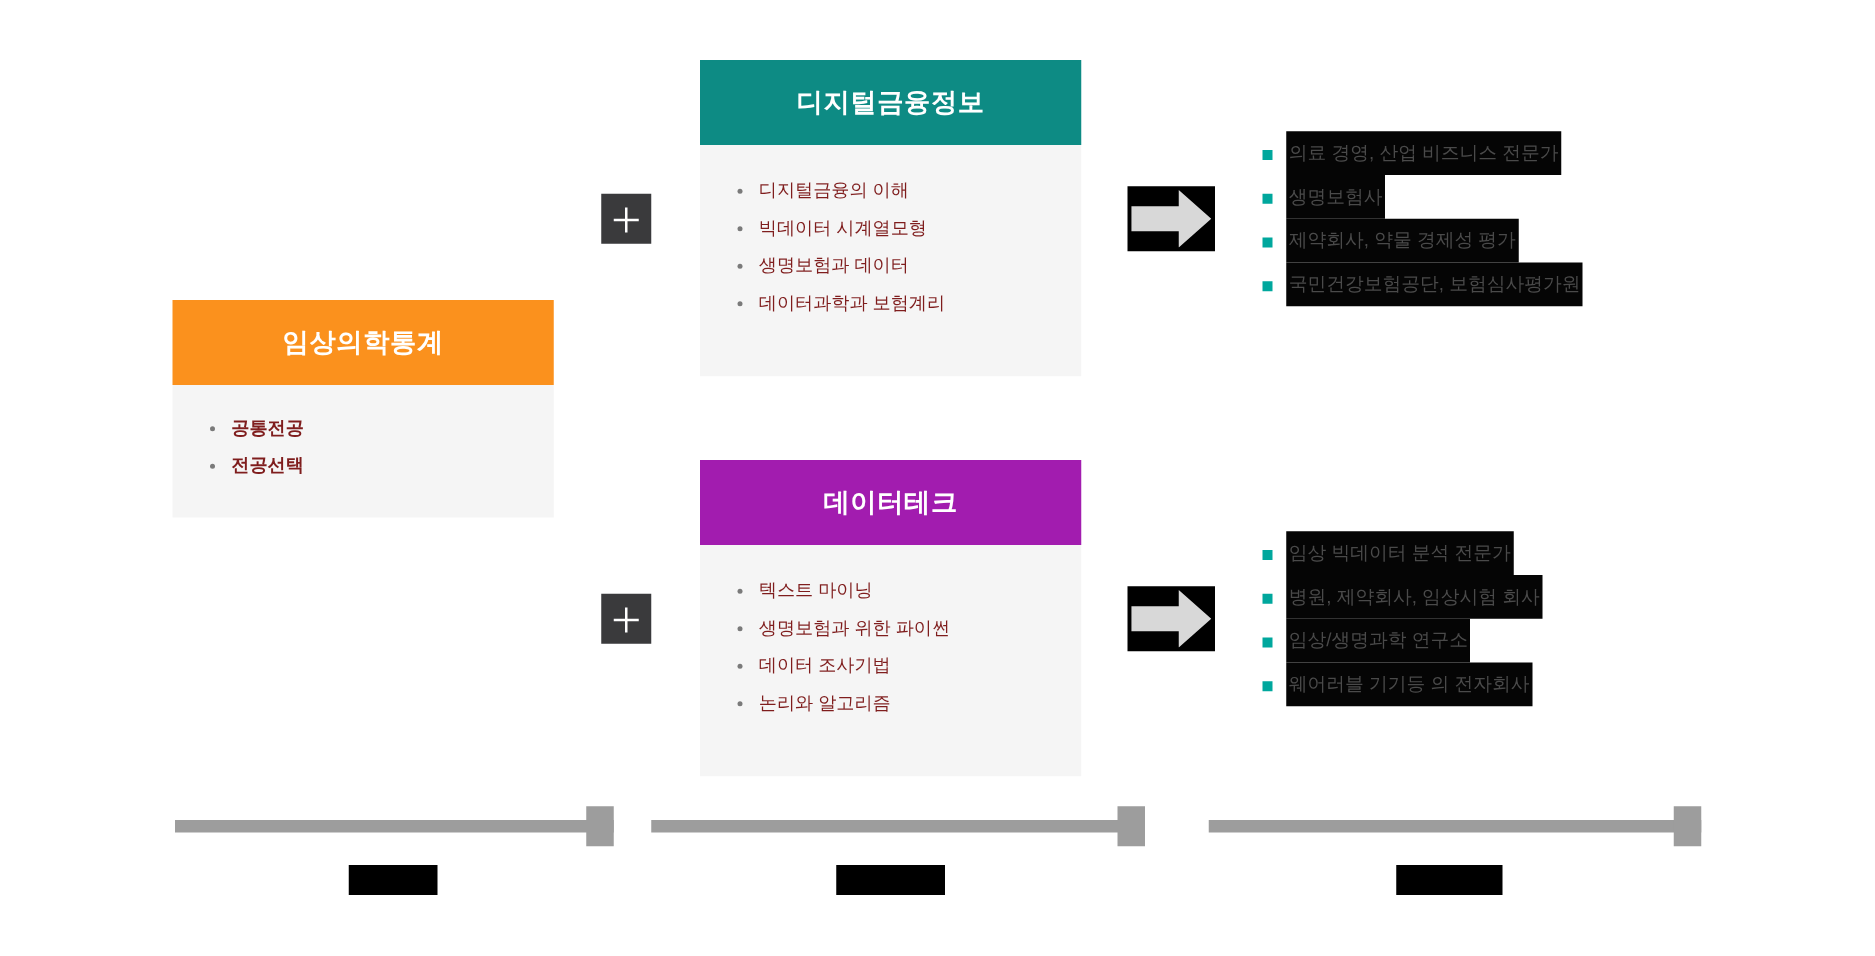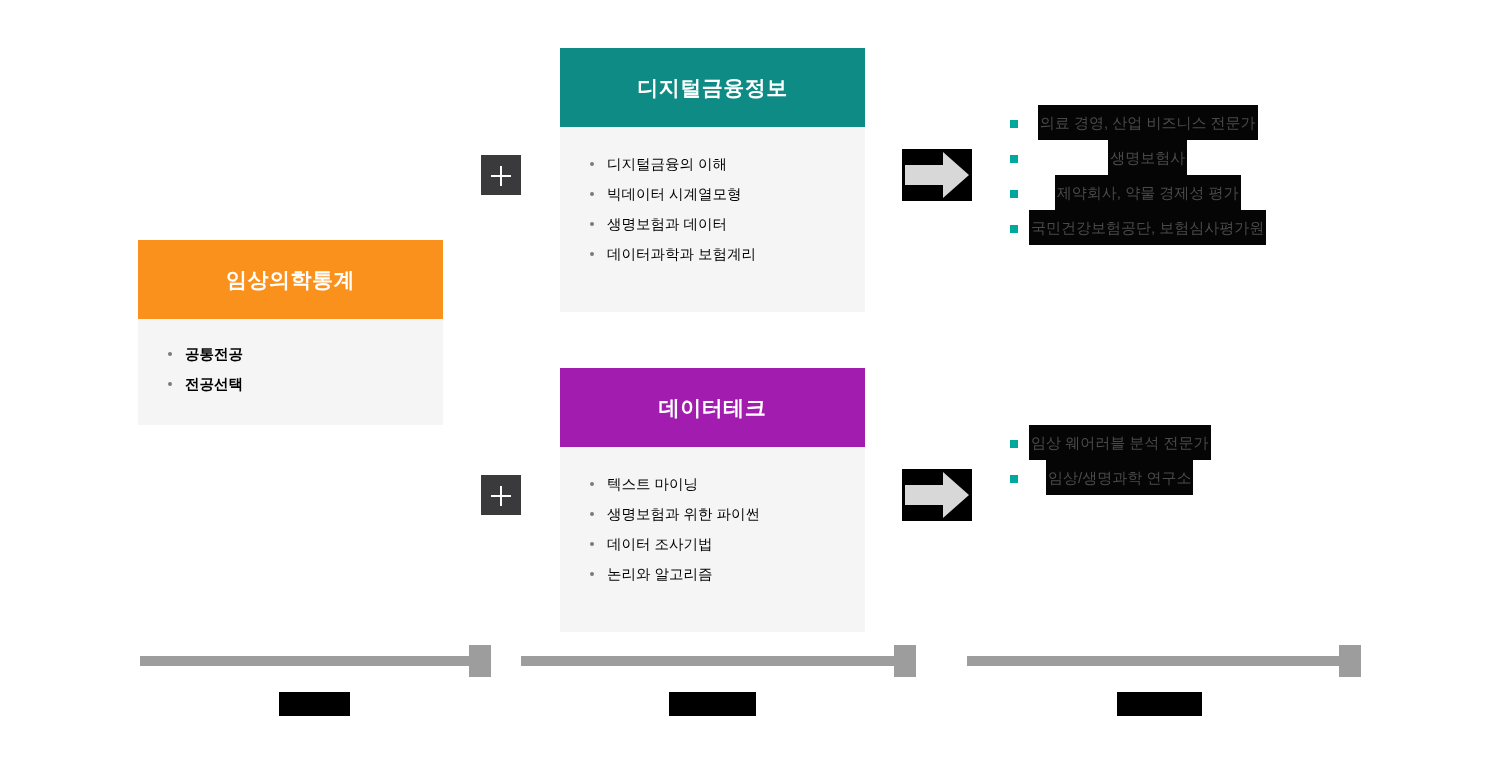"디지털금융정보" .card-header { height: 79px -> 68px }
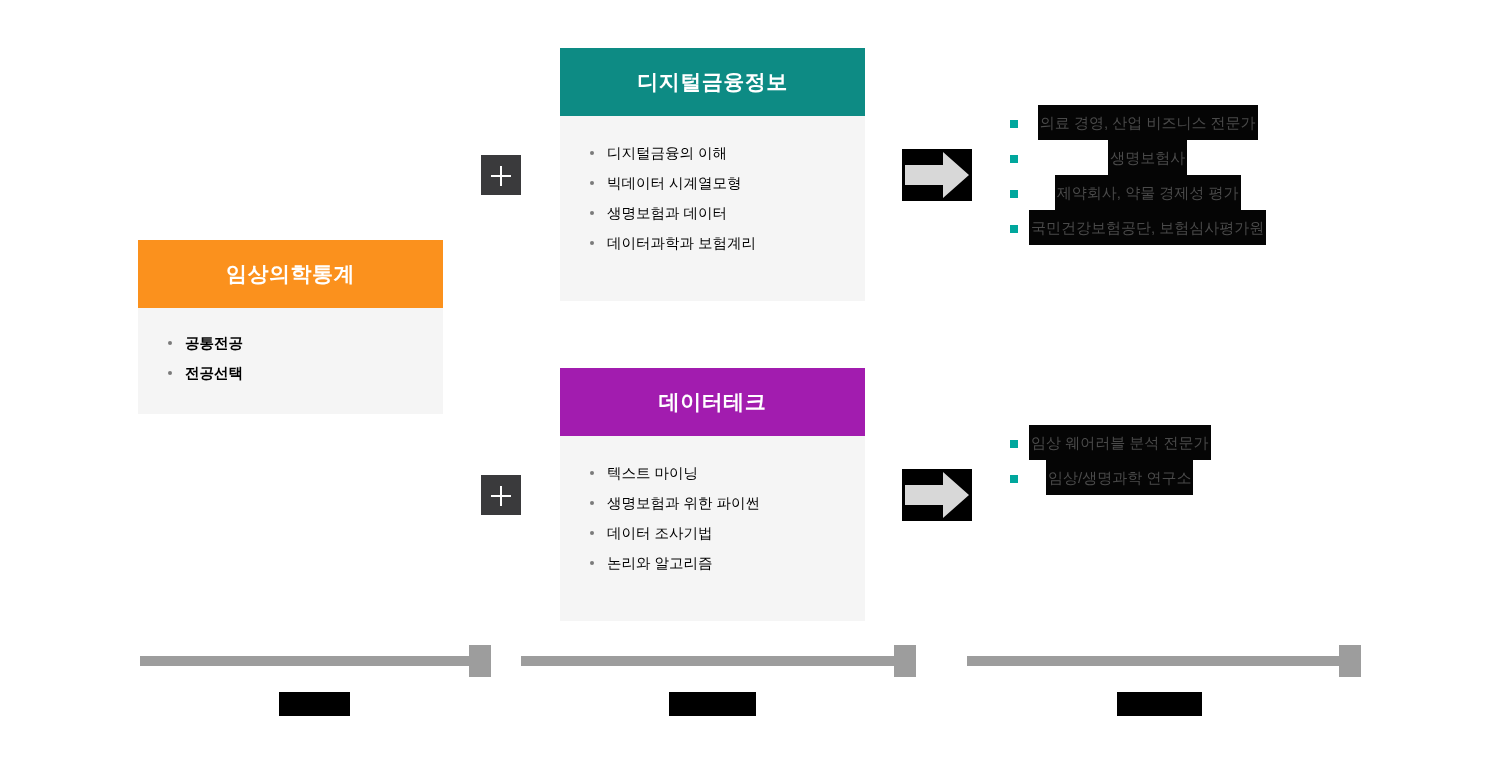"의료 경영, 산업 비즈니스 전문가" .outcome-list { text-align: center -> none }
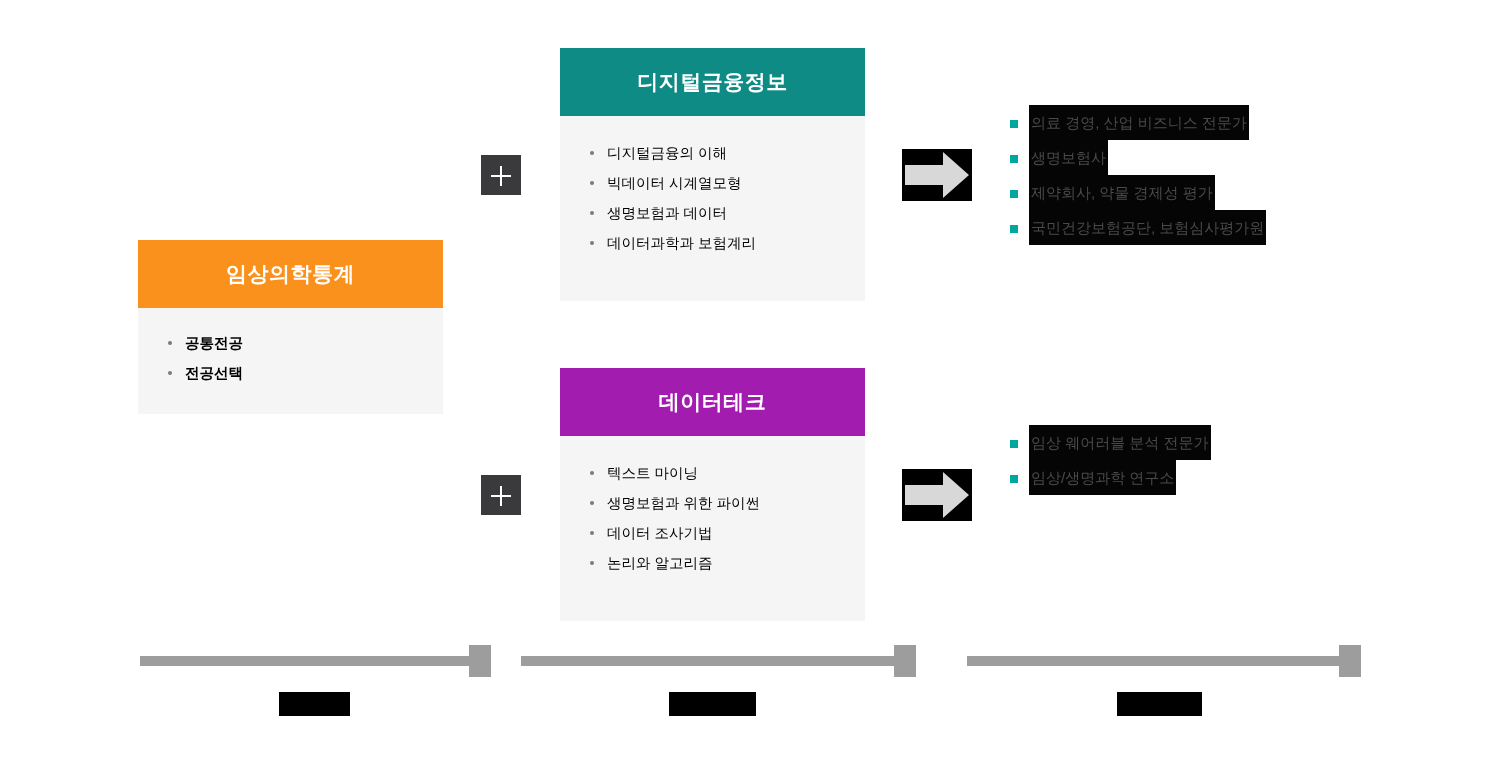"디지털금융의 이해" .card-body li { color: #000000 -> #7f1d1d }
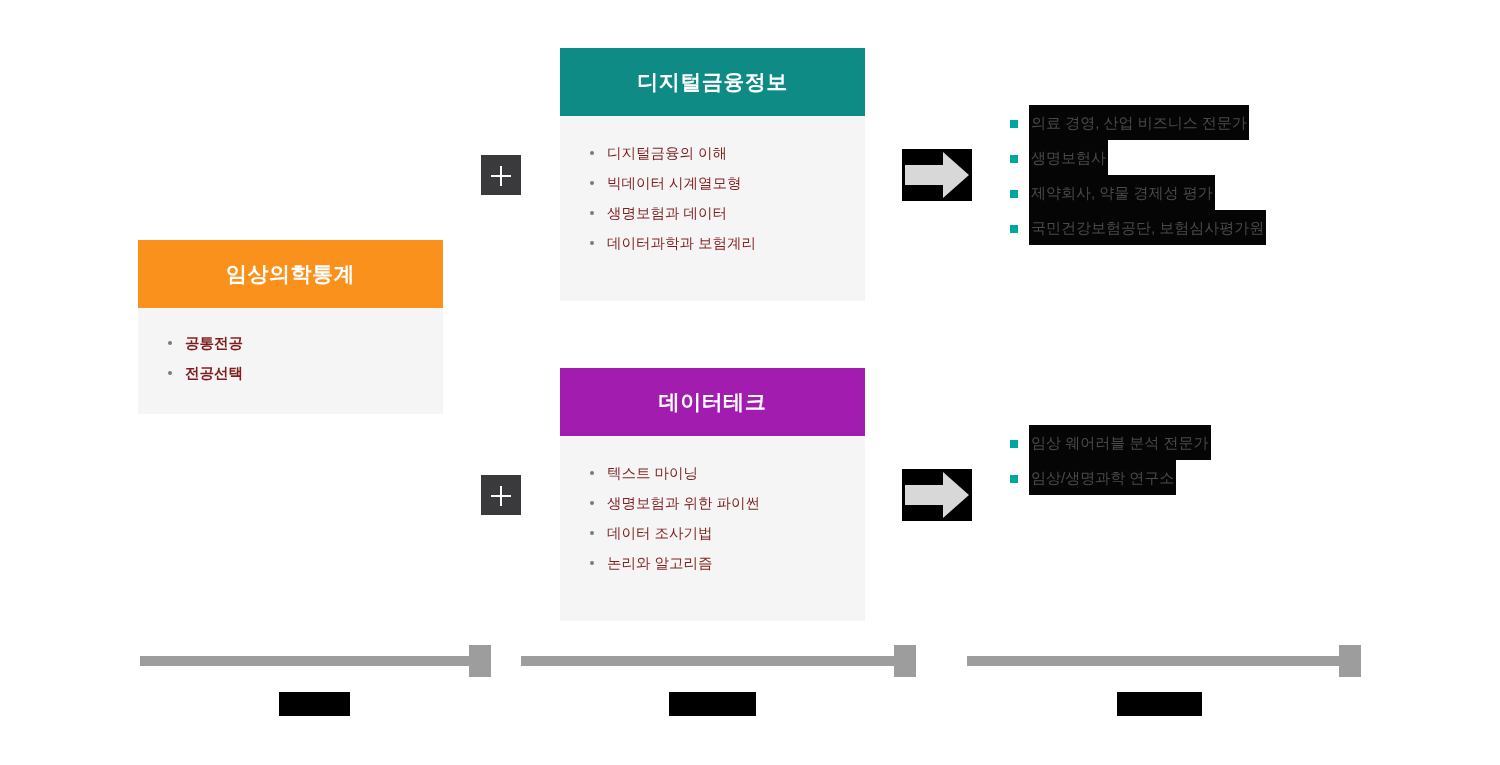"임상 웨어러블 분석 전문가" span.txt { text: 웨어러블 -> 빅데이터 }
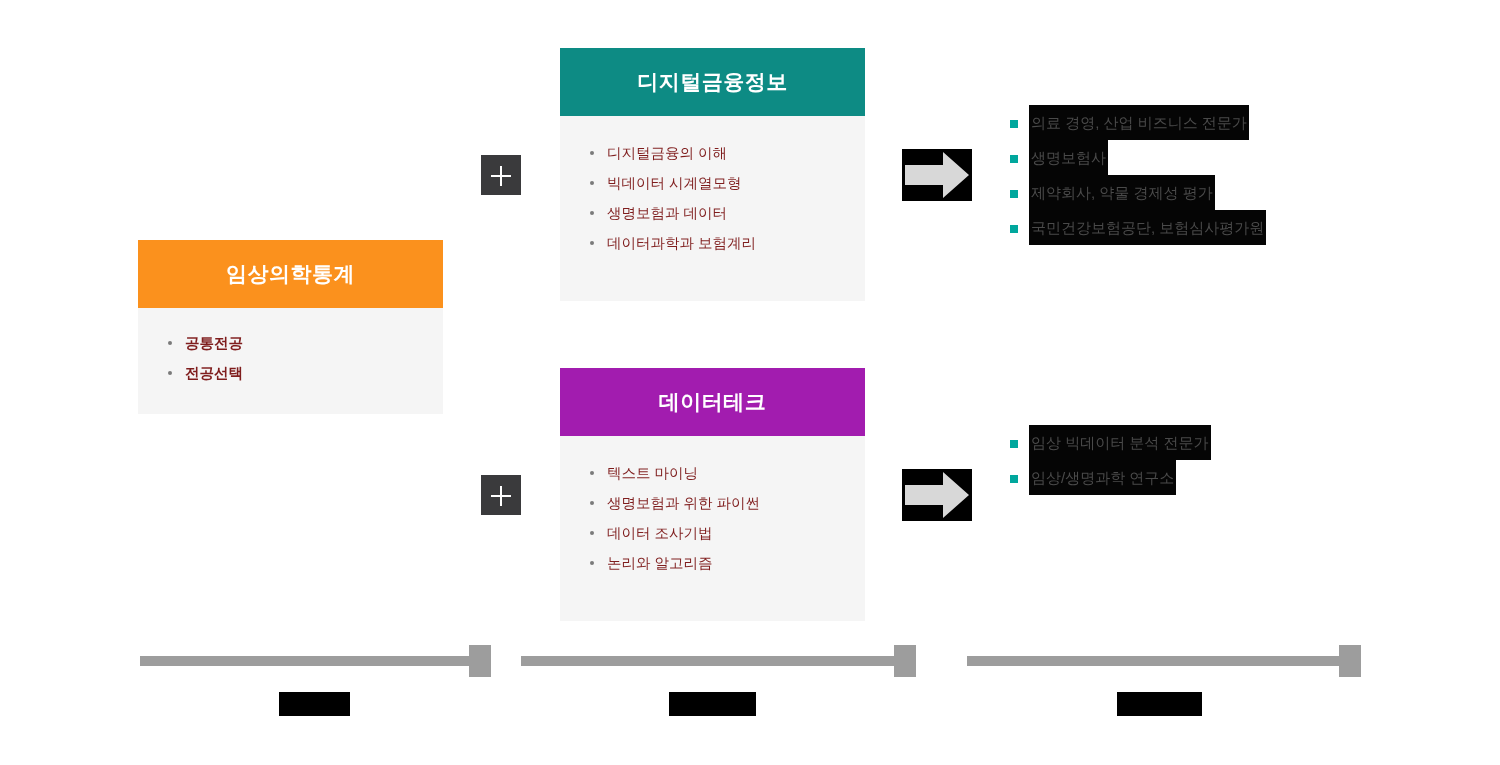"병원, 제약회사, 임상시험 회사" li { html: none -> <li> <span>병원, 제약회사, 임상시험 회사</span> </li> }
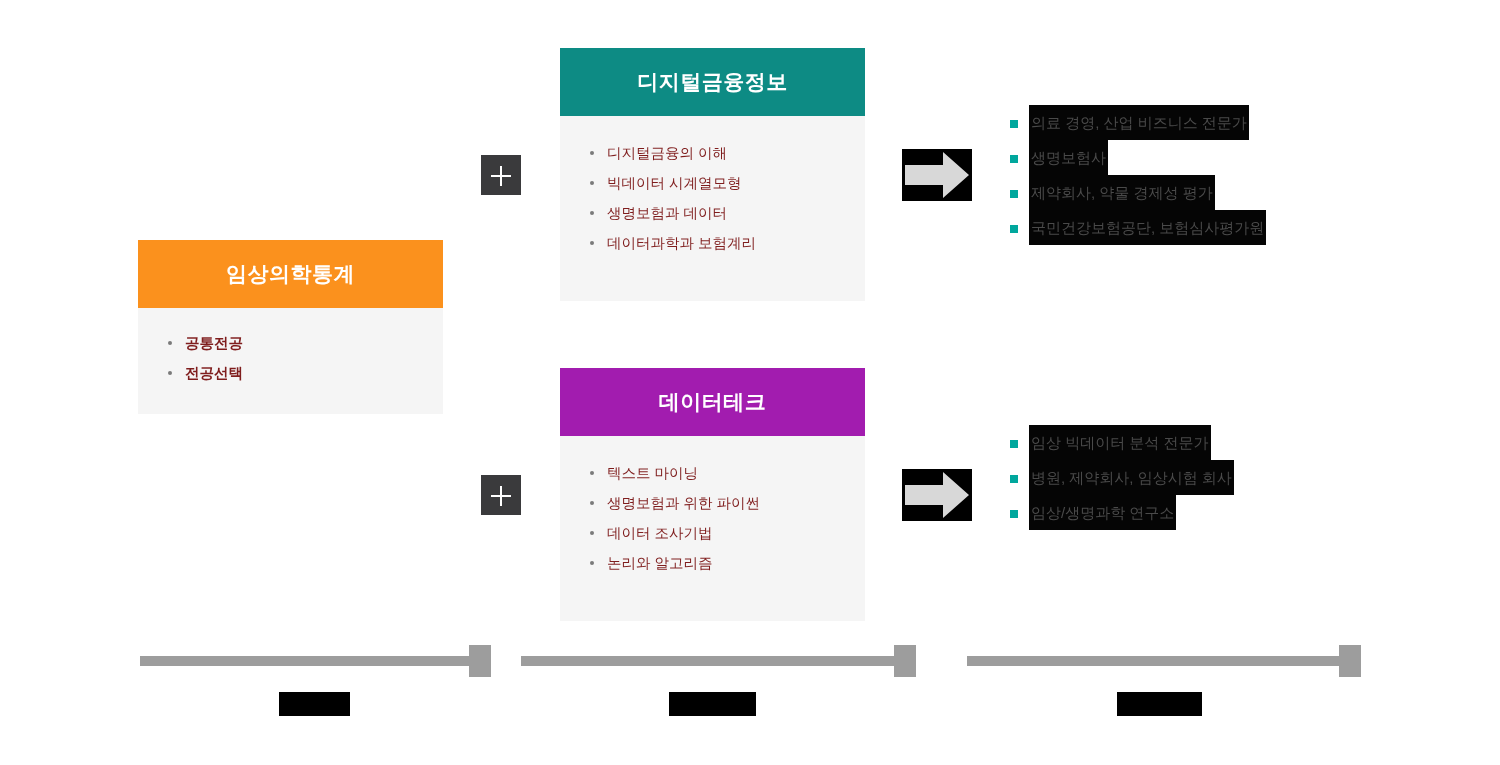"웨어러블 기기등 의 전자회사" li { html: none -> <li> <span>웨어러블 기기등 의 전자회사</span> </li> }
